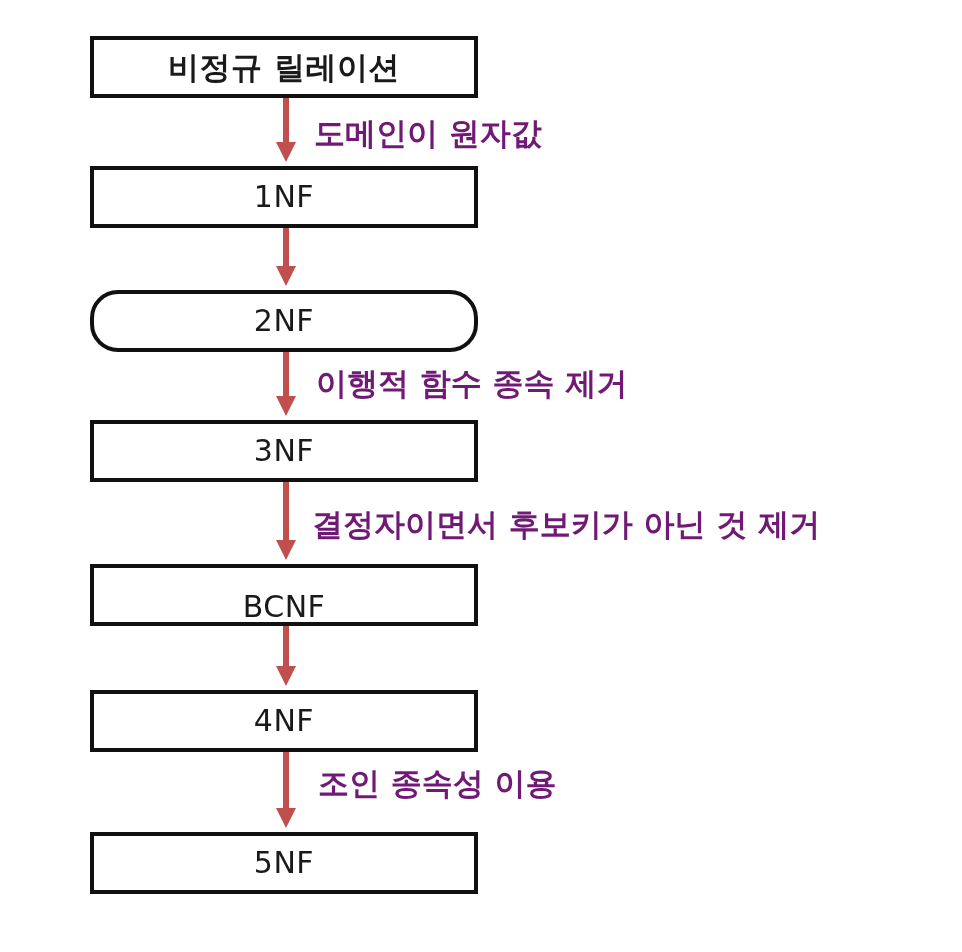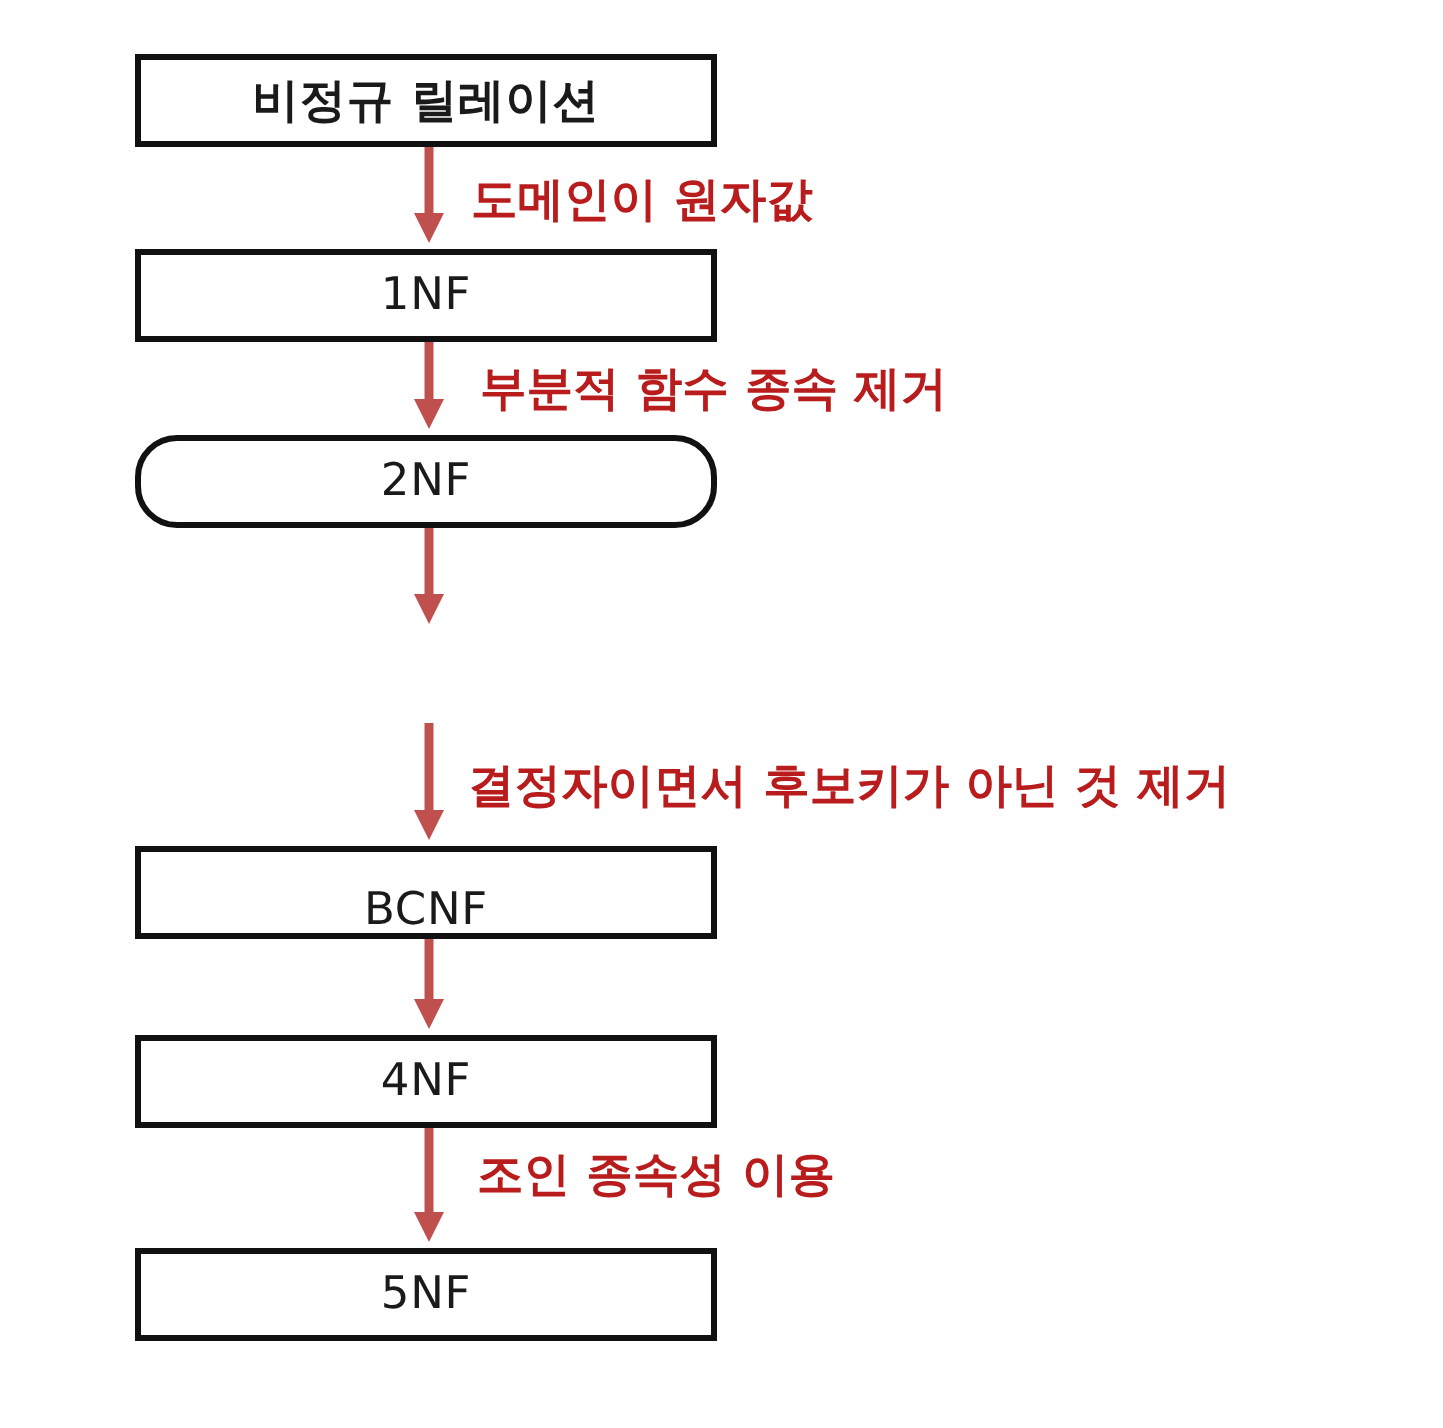"도메인이 원자값" .arrow-label { color: #b91c1c -> #701a75 }
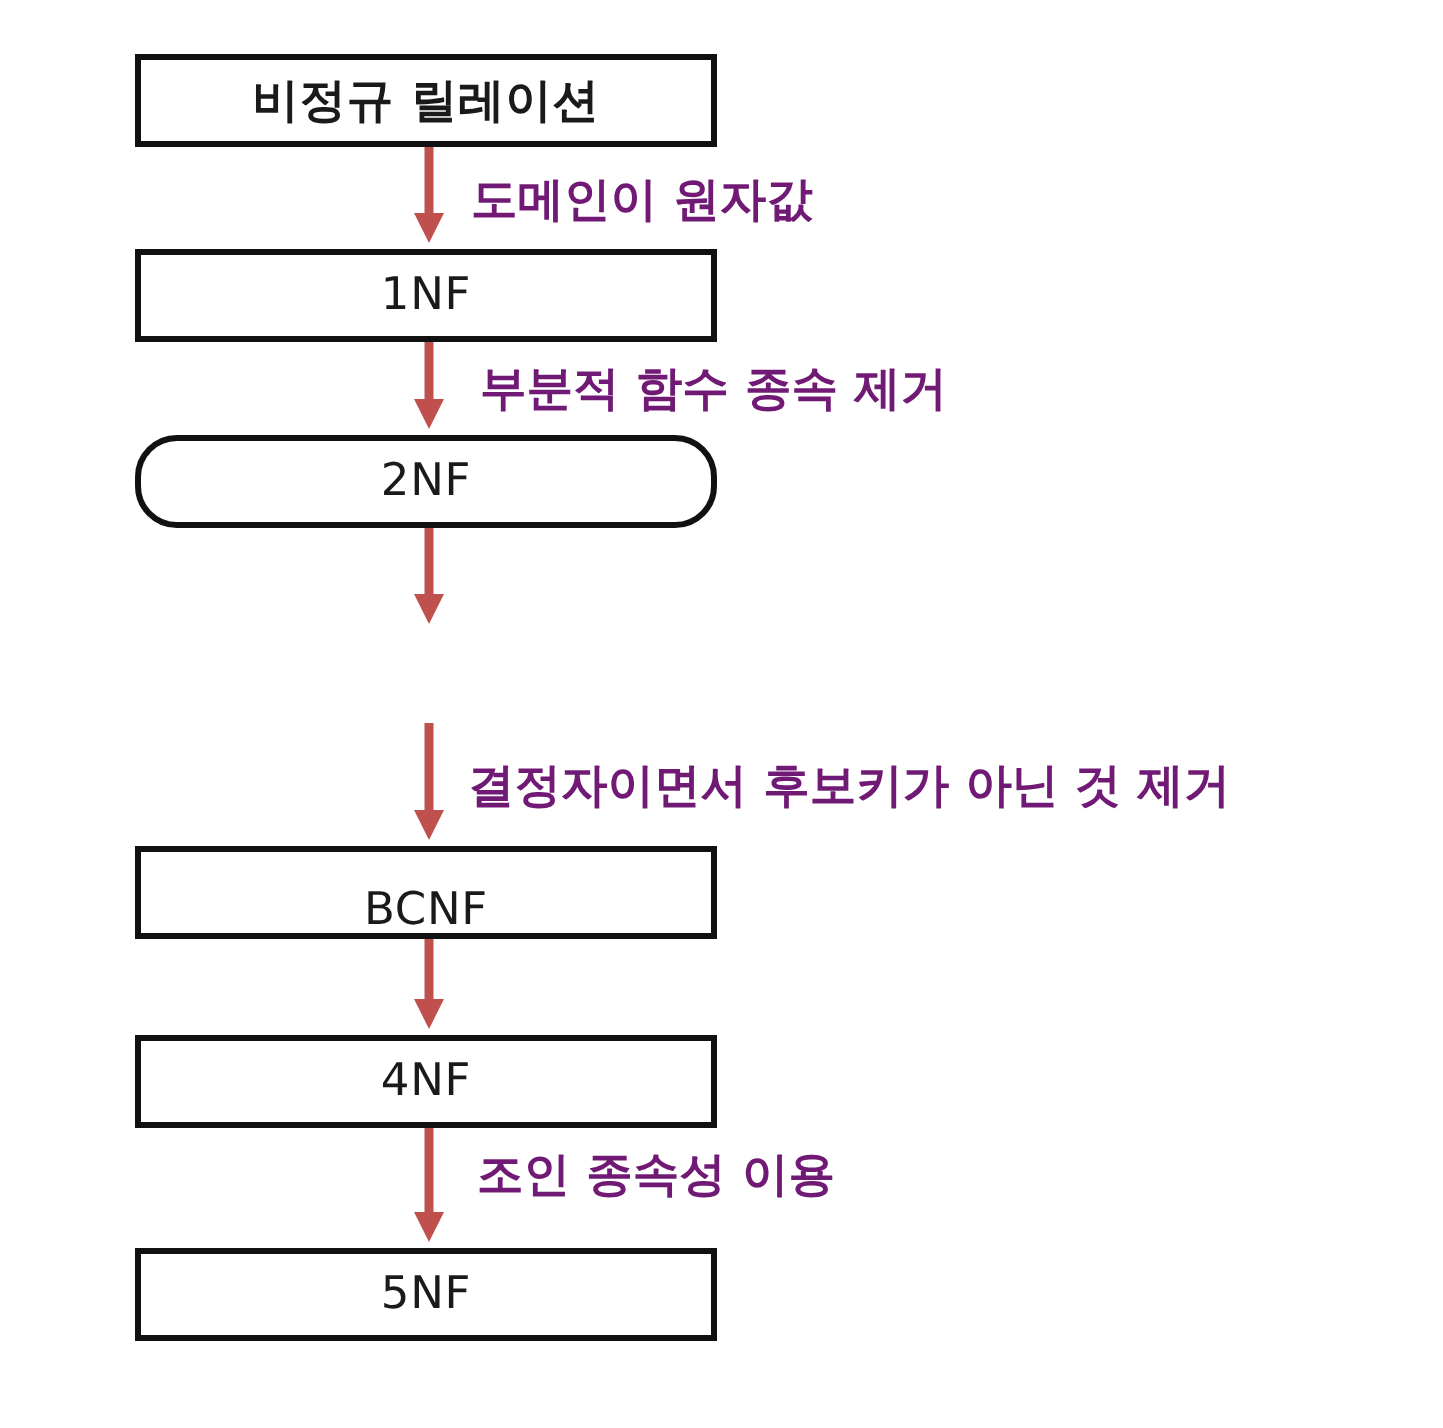"부분적 함수 종속 제거" div.arrow-label { html: <div>부분적 함수 종속 제거</div> -> none }
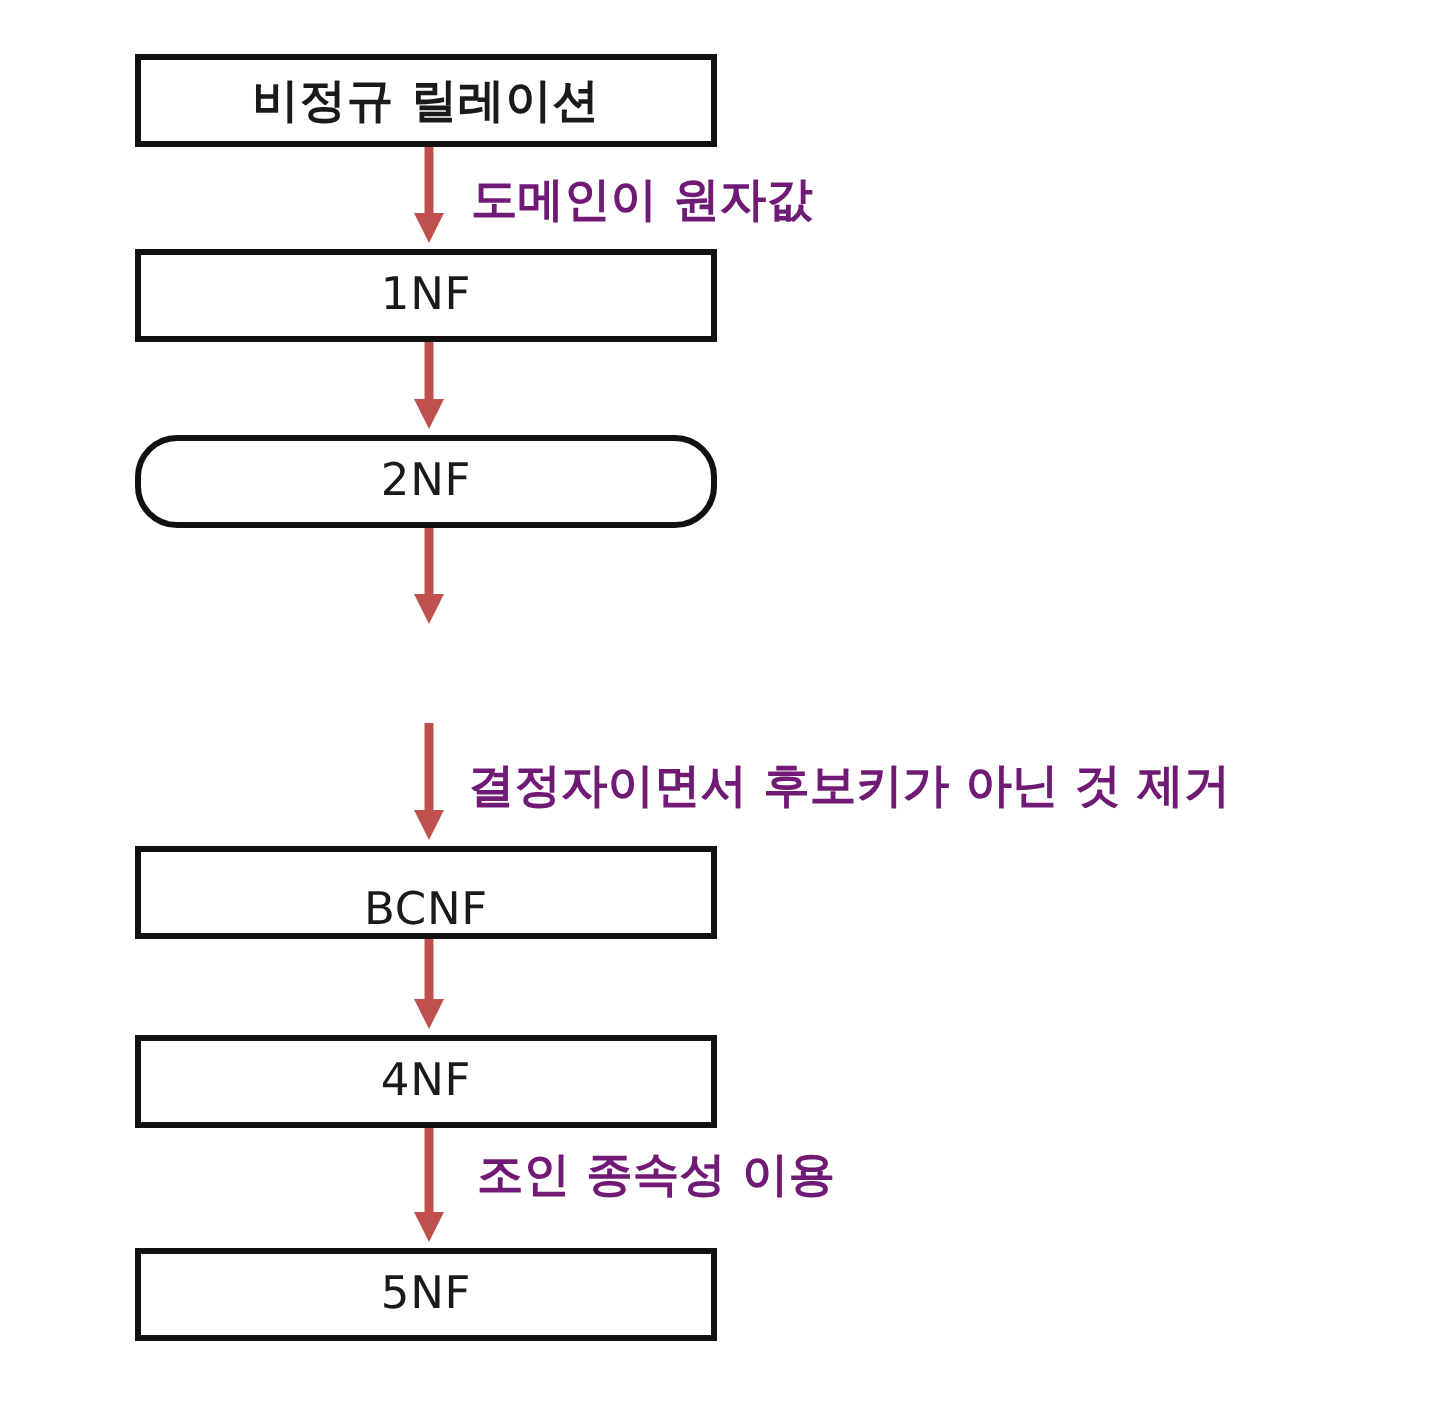"이행적 함수 종속 제거" div.arrow-label { html: none -> <div>이행적 함수 종속 제거</div> }
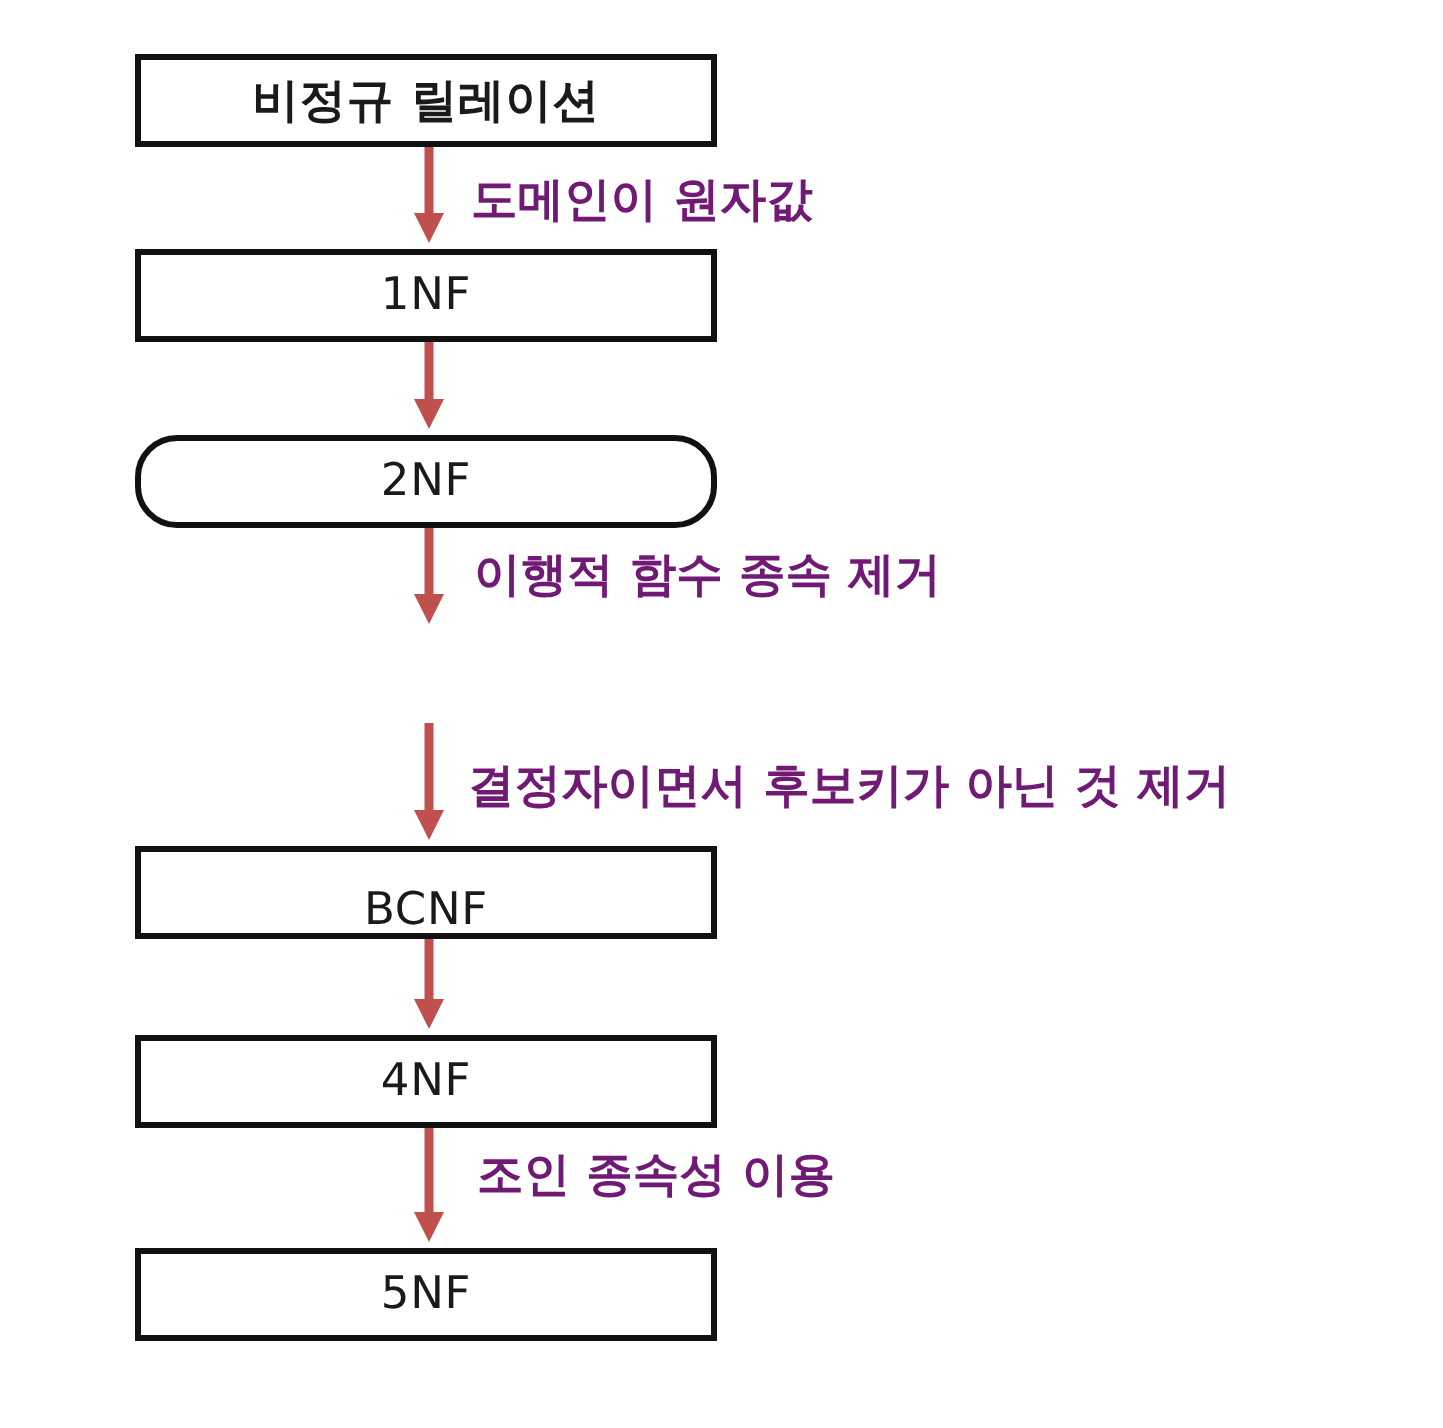"3NF" div.nf-box { html: none -> <div> <span>3NF</span> </div> }
